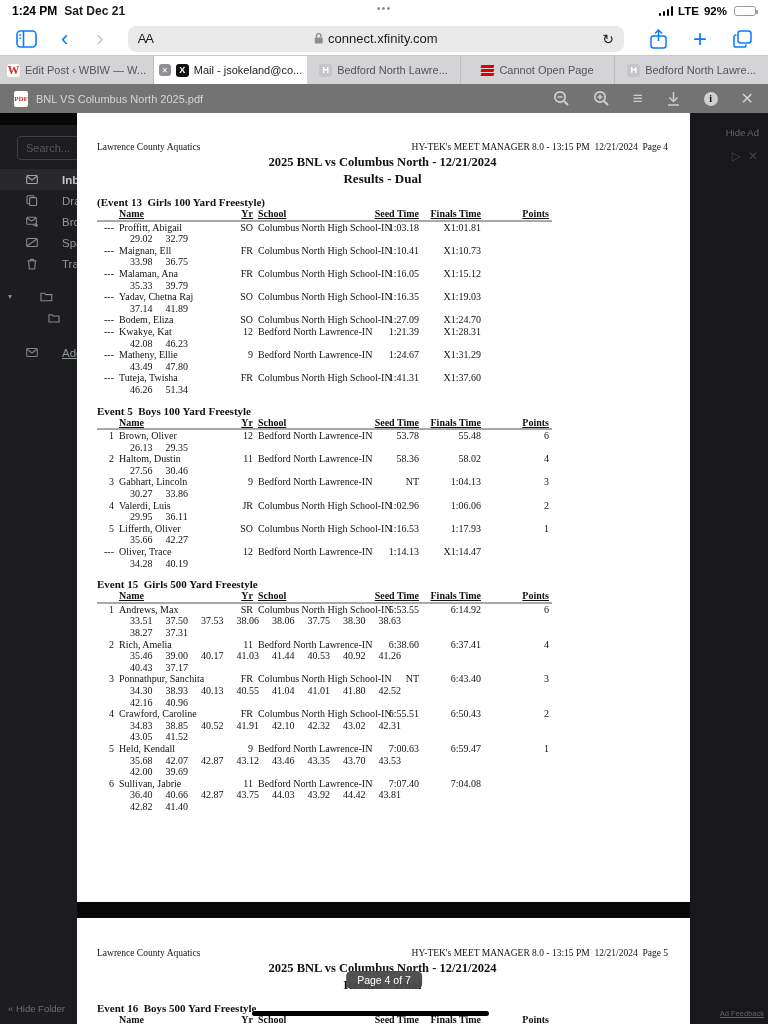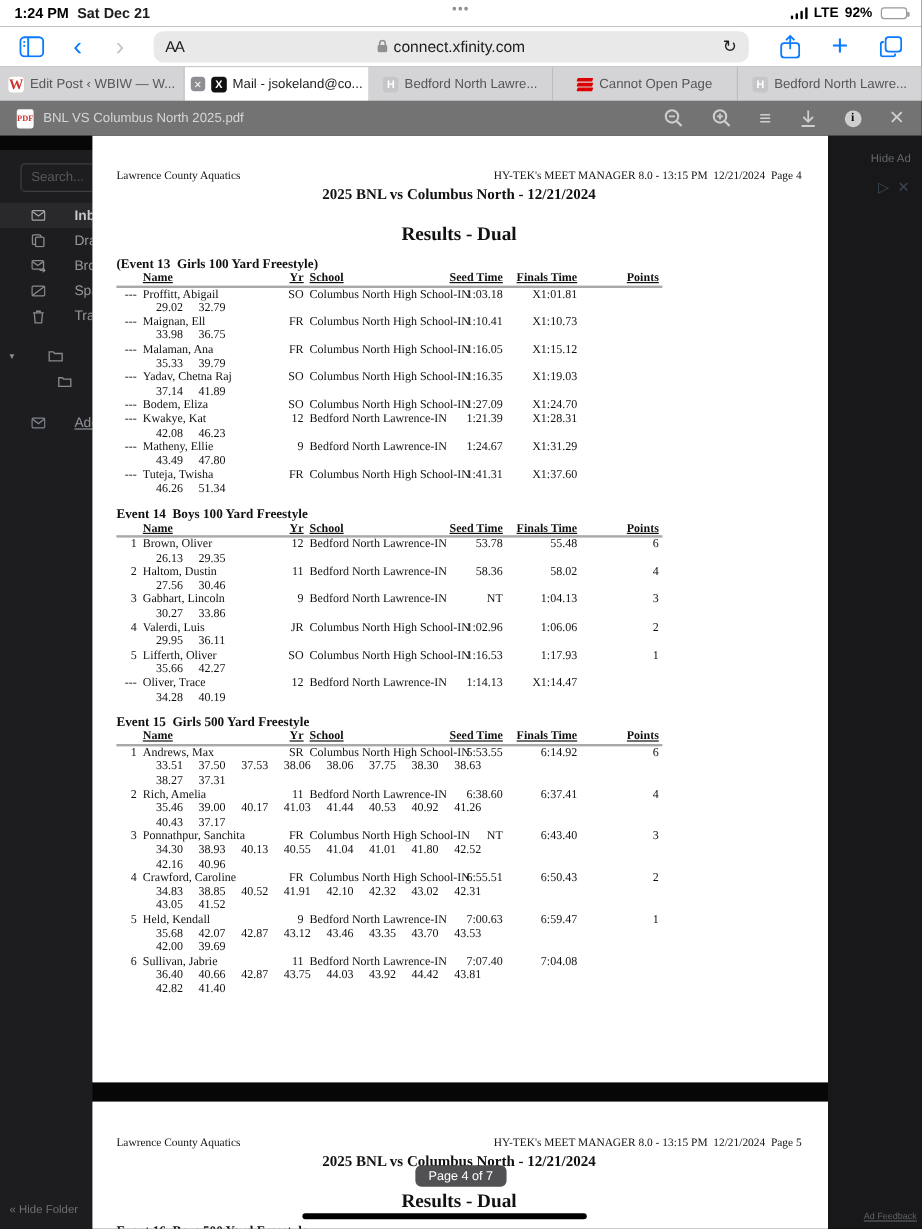"Results - Dual" .pg-sub { font-size: 16px -> 13px; margin-top: 17px -> 1px }
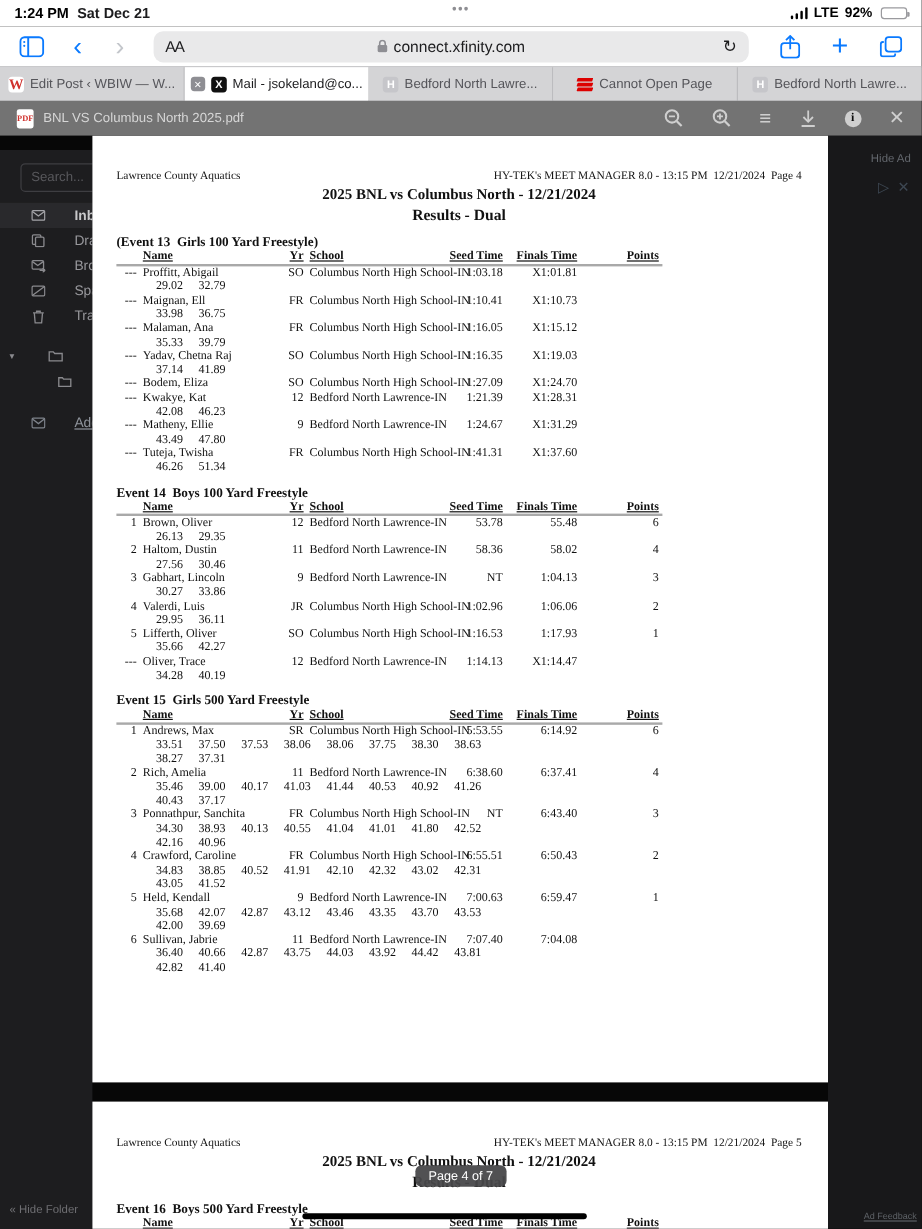"Event 14 Boys 100 Yard" div.event-title { text: 14 -> 5 }
